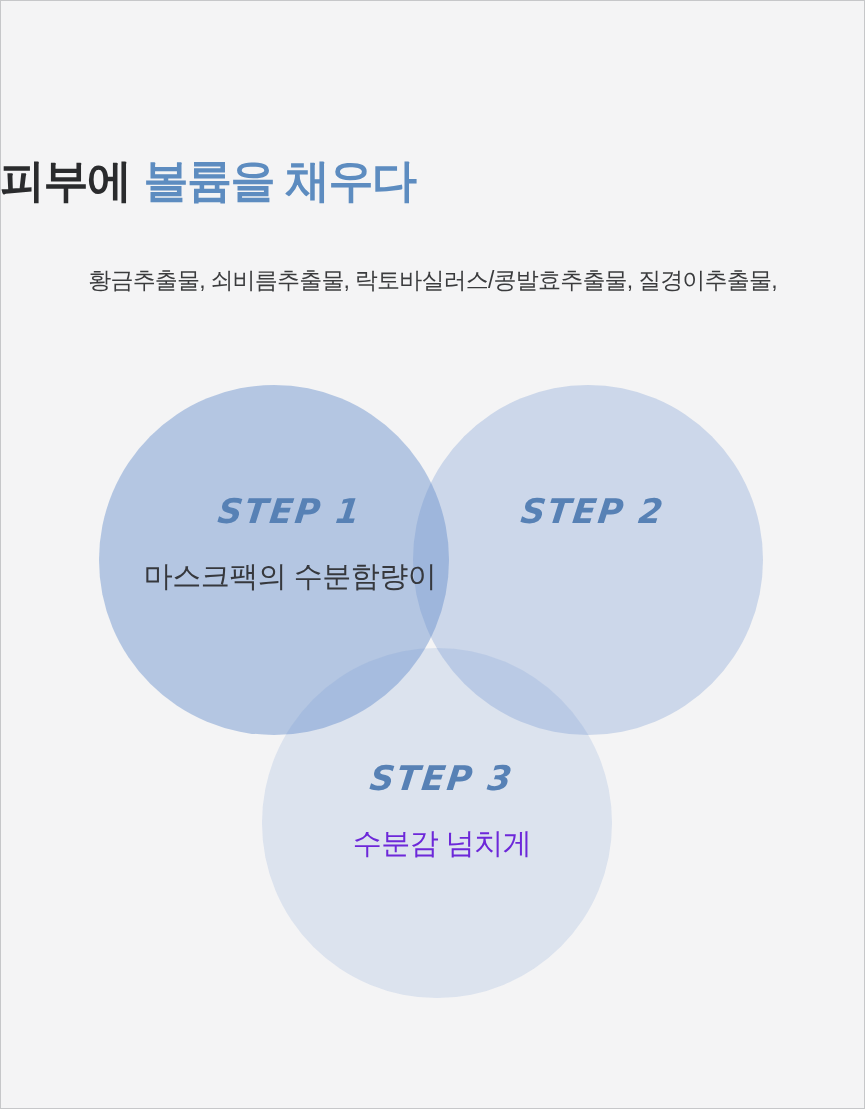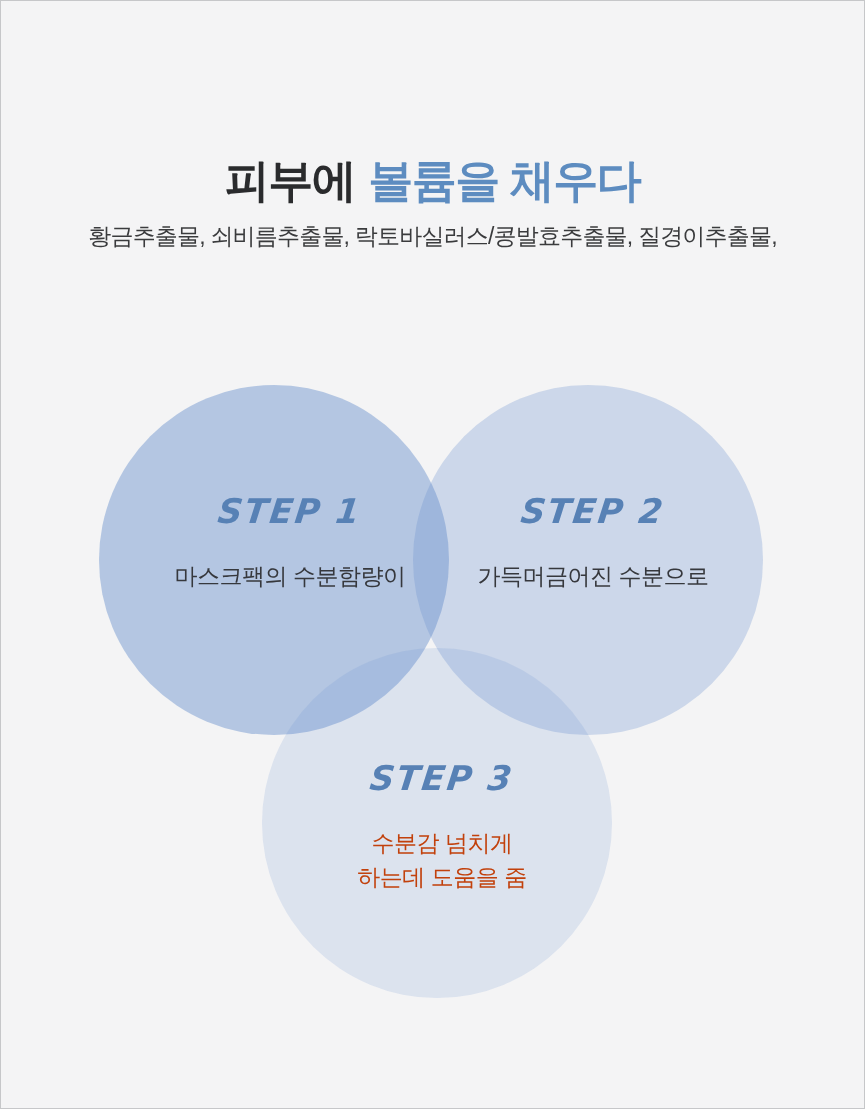"피부에 볼륨을 채우다" .title { text-align: center -> left }
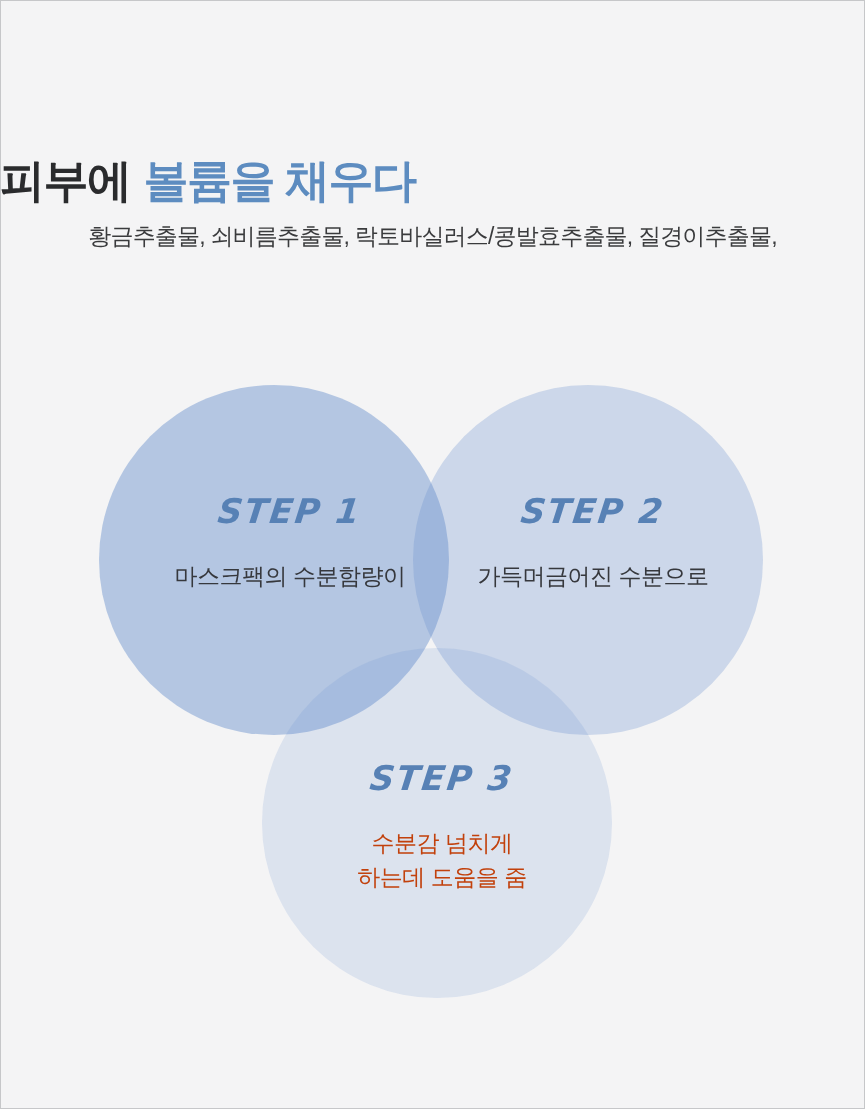"황금추출물, 쇠비름추출물, 락토바실러스/콩발효추출물, 질경이추출물," div.subtitle { margin-top: none -> 44px }
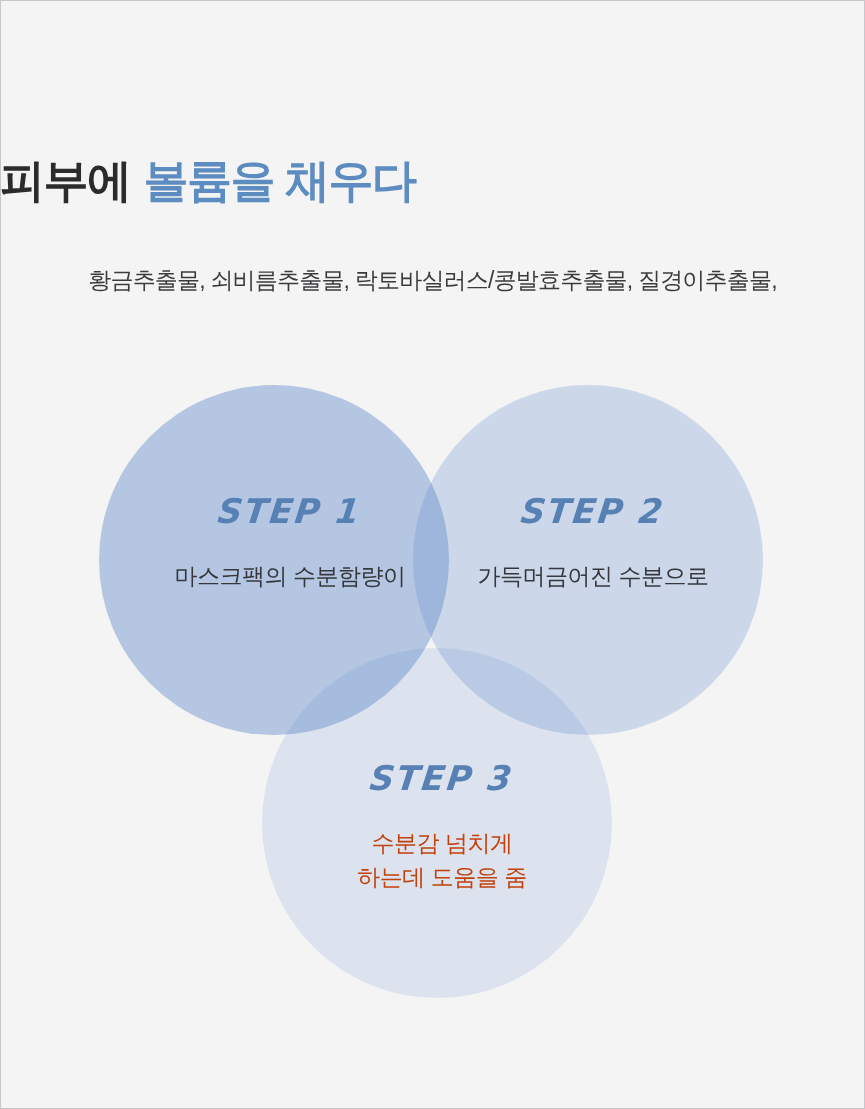"마스크팩의 수분함량이" .step-body { font-size: 23px -> 29px }
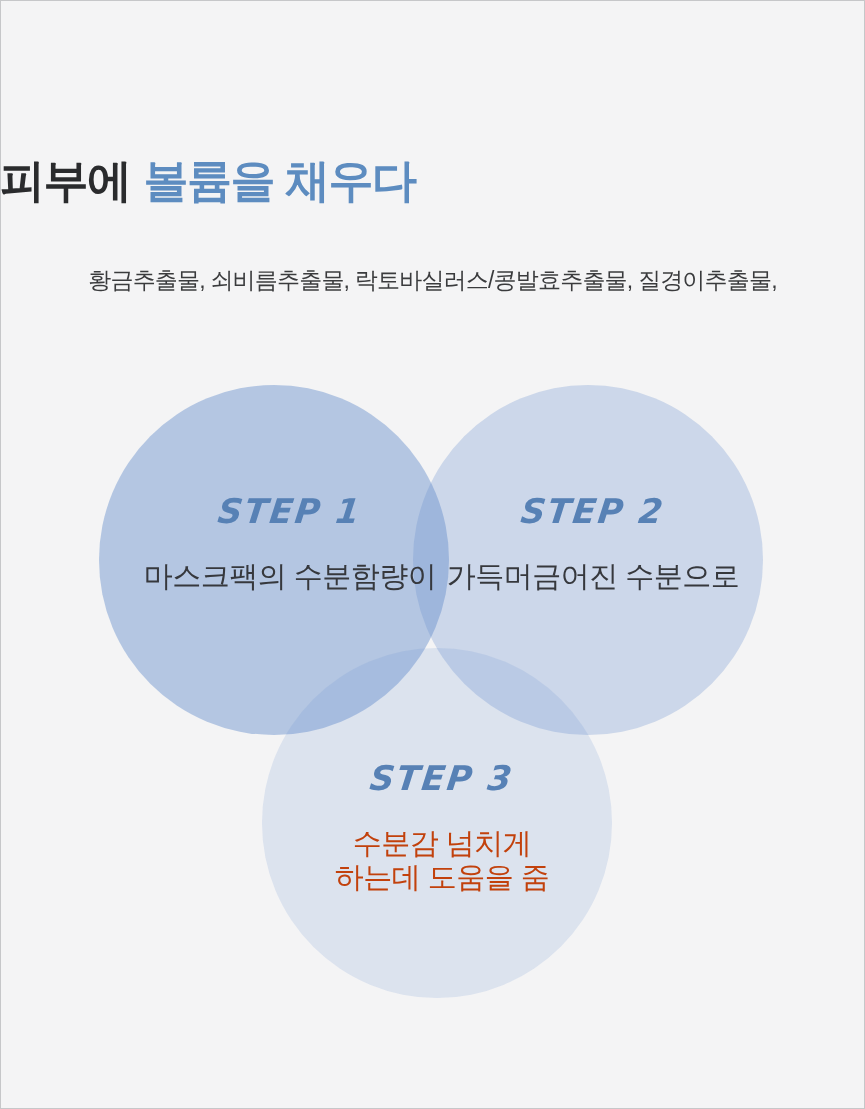"가득머금어진 수분으로" div { html: <div>가득머금어진 수분으로</div> -> none }
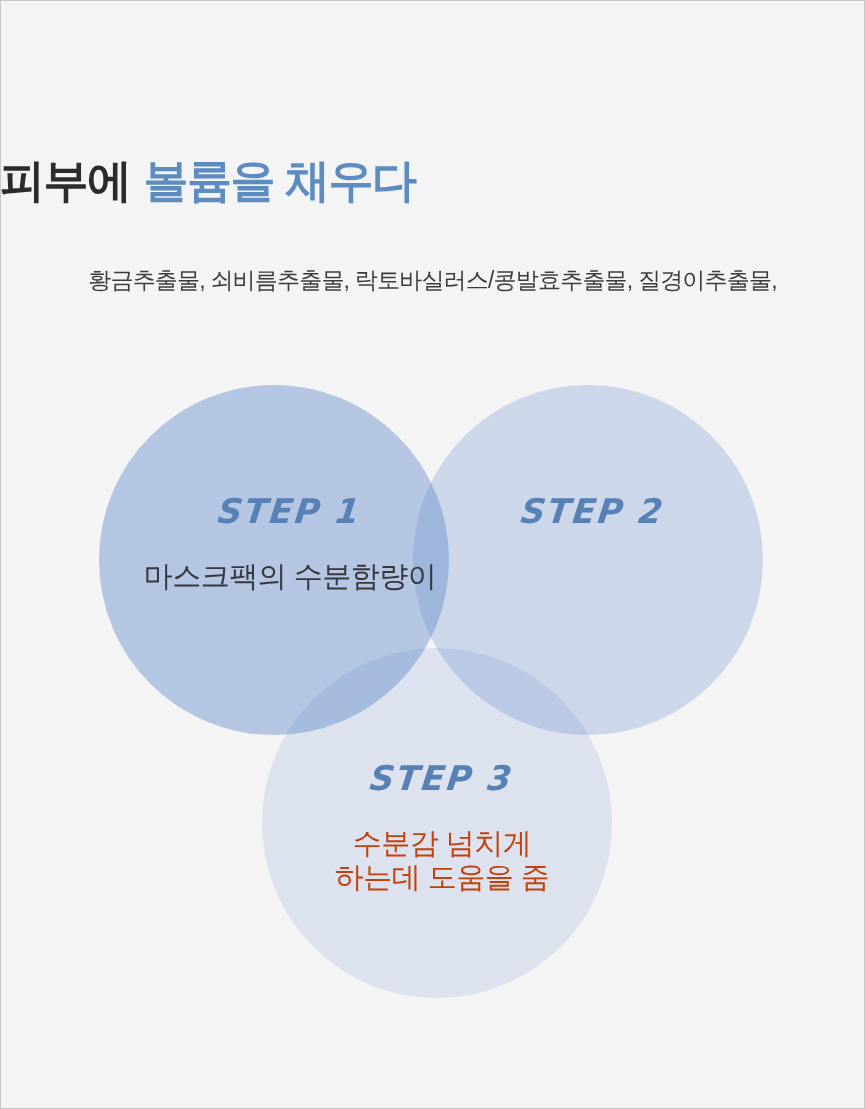"수분감 넘치게" div.step-body { color: #c2410c -> #6d28d9 }
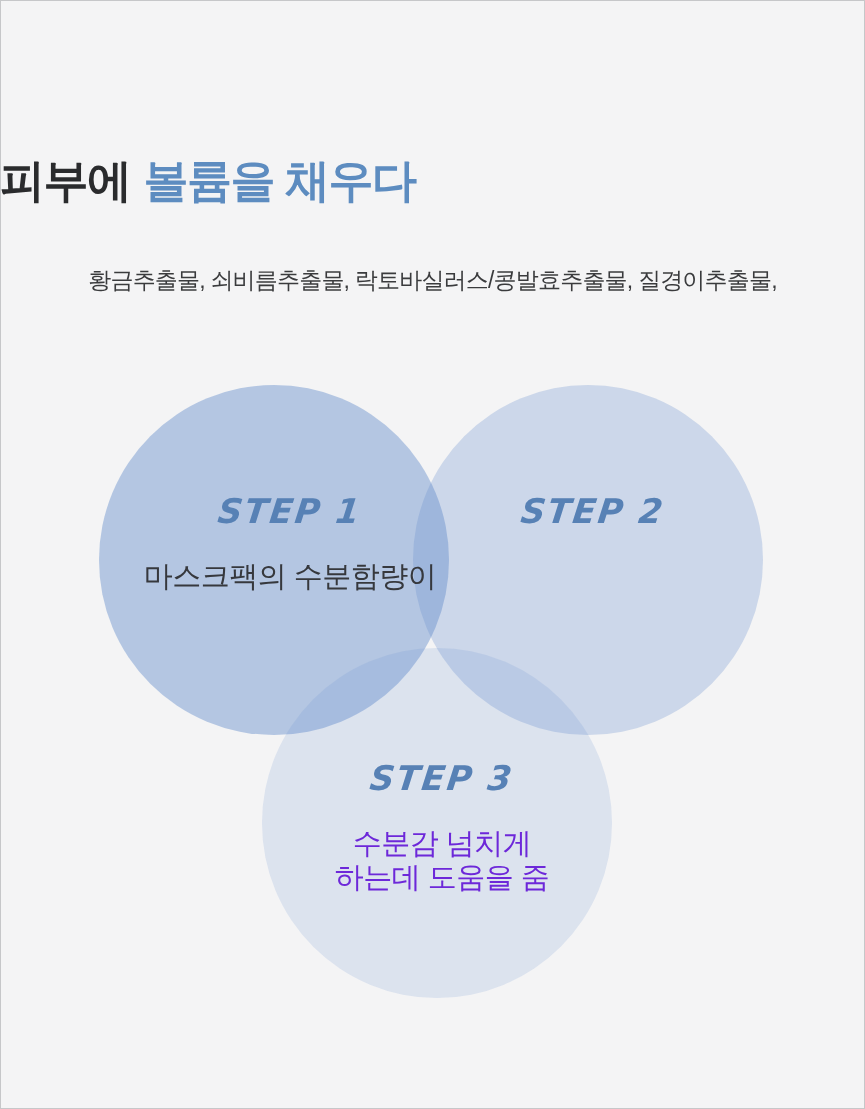"하는데 도움을 줌" div { html: <div>하는데 도움을 줌</div> -> none }
